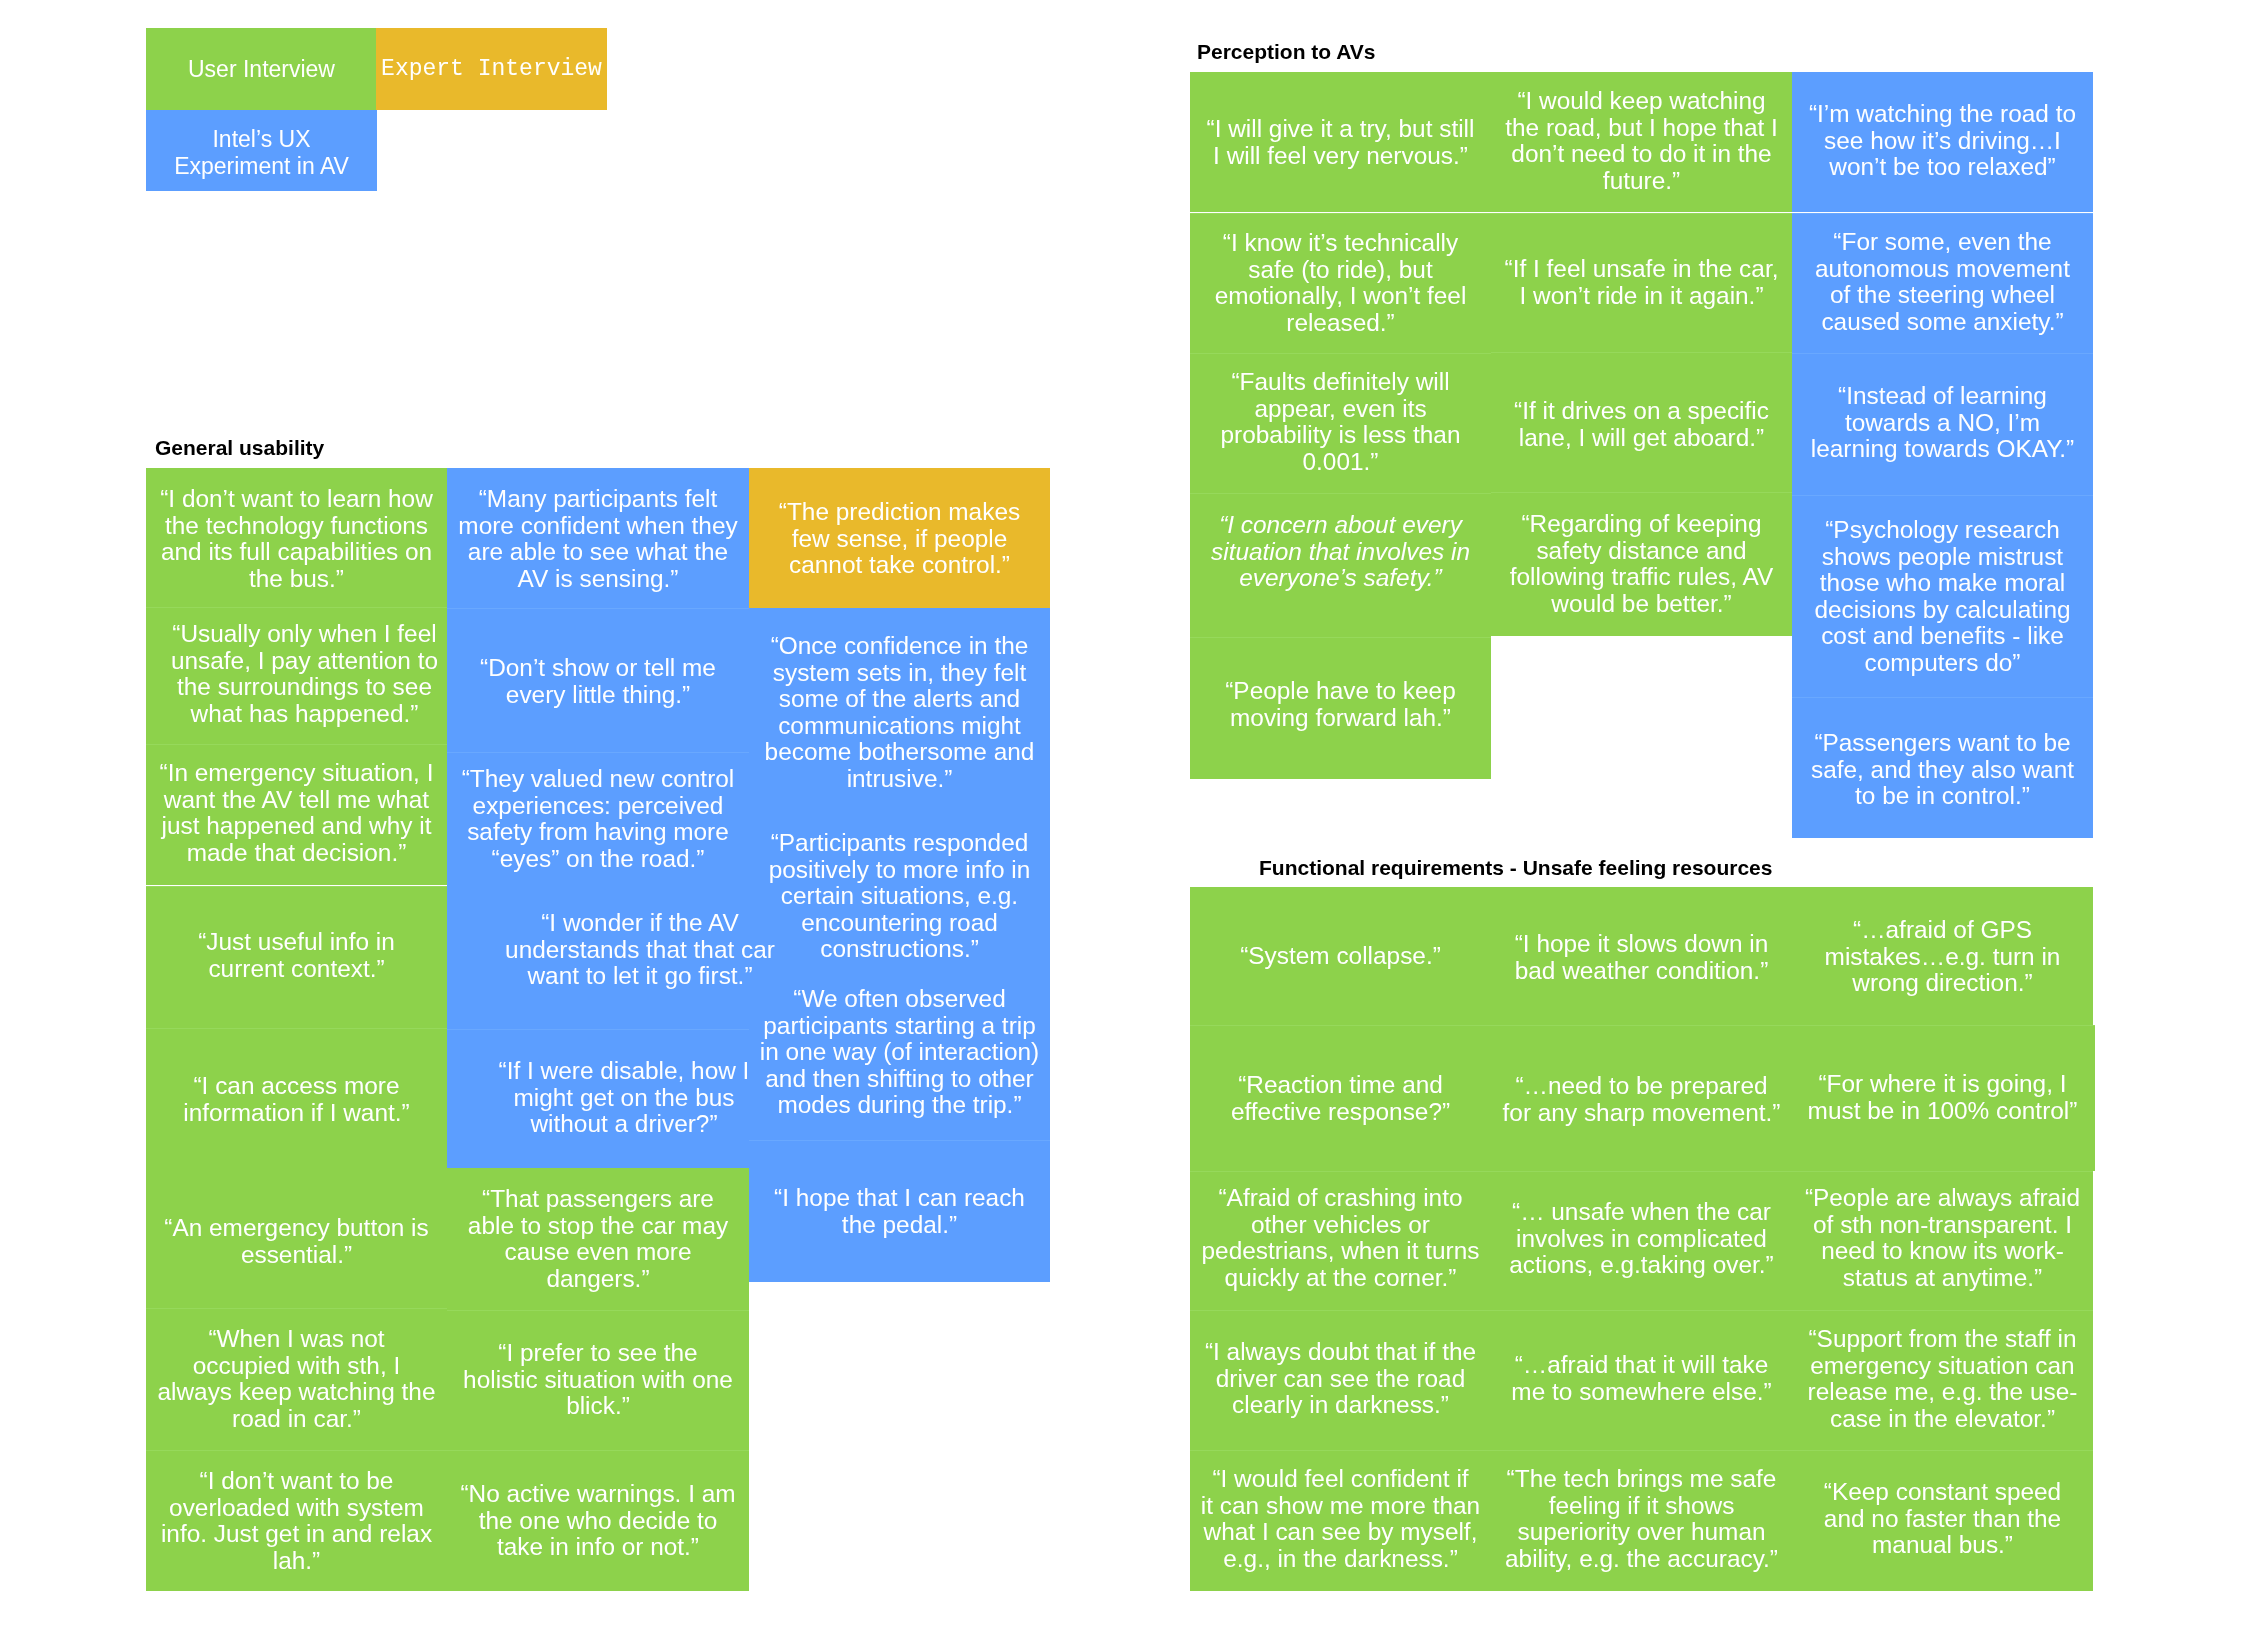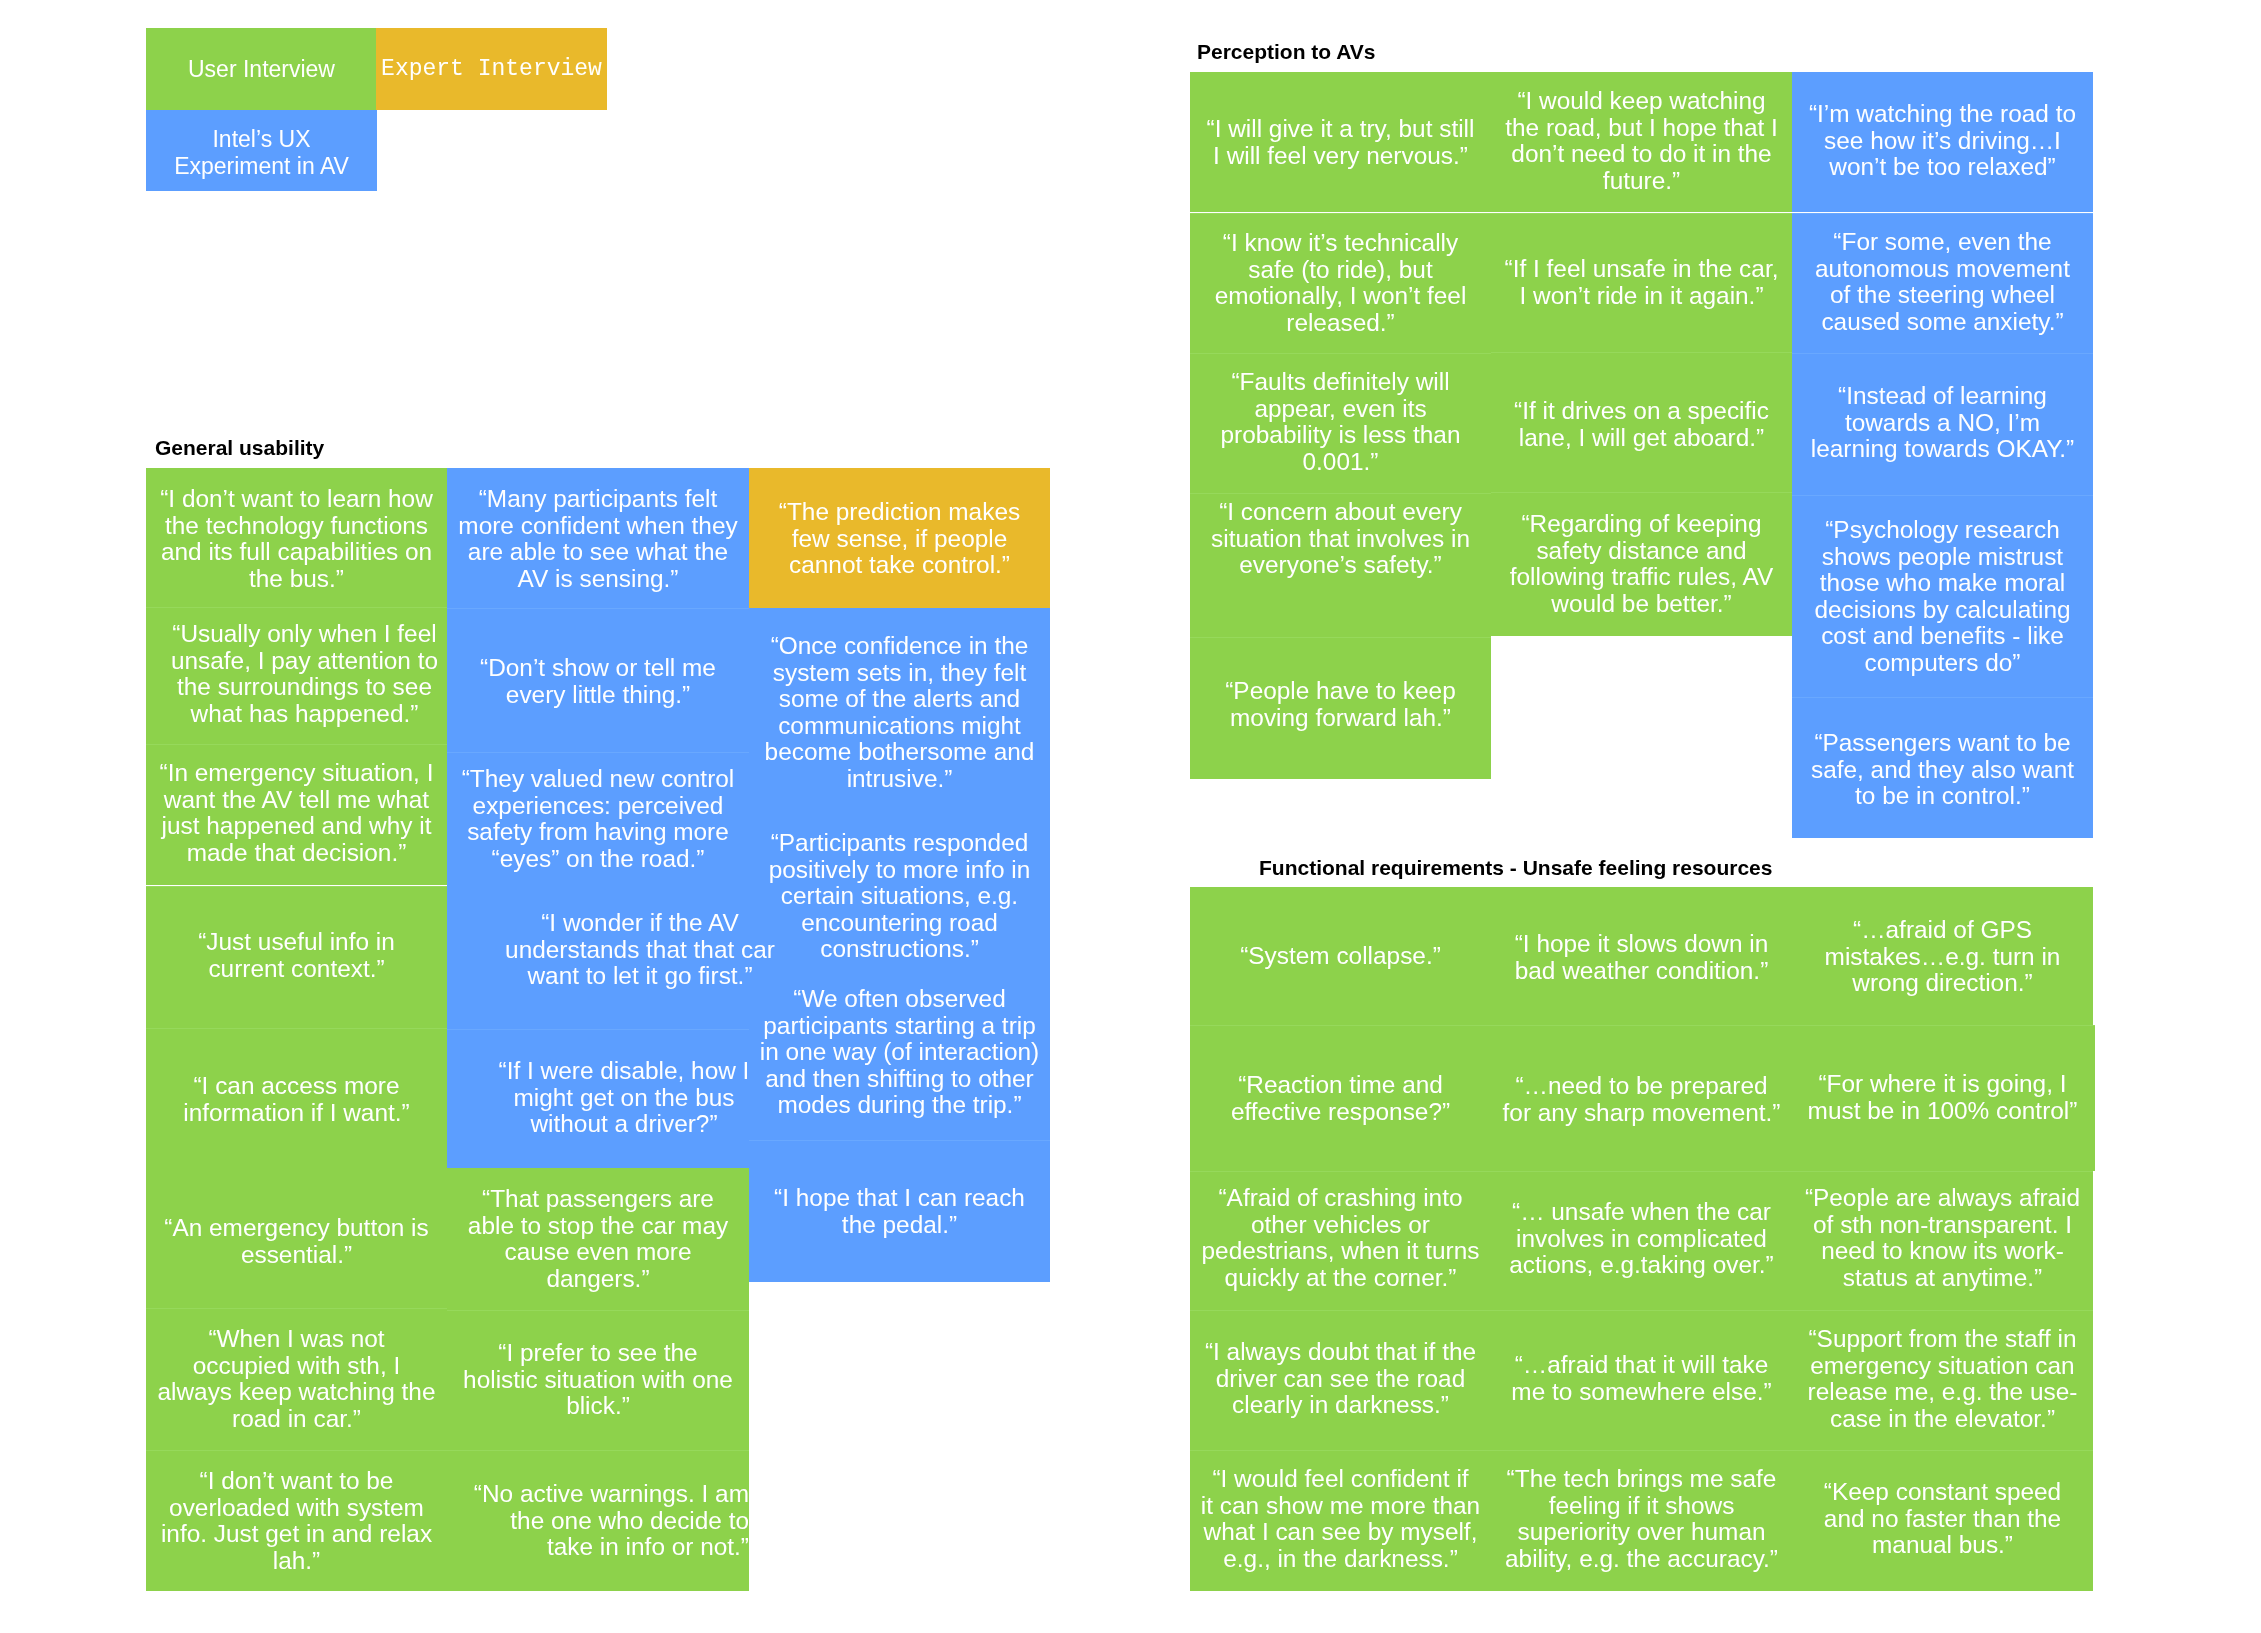"“I concern about every" div.note-text { font-style: none -> italic; top: 499px -> 512px }
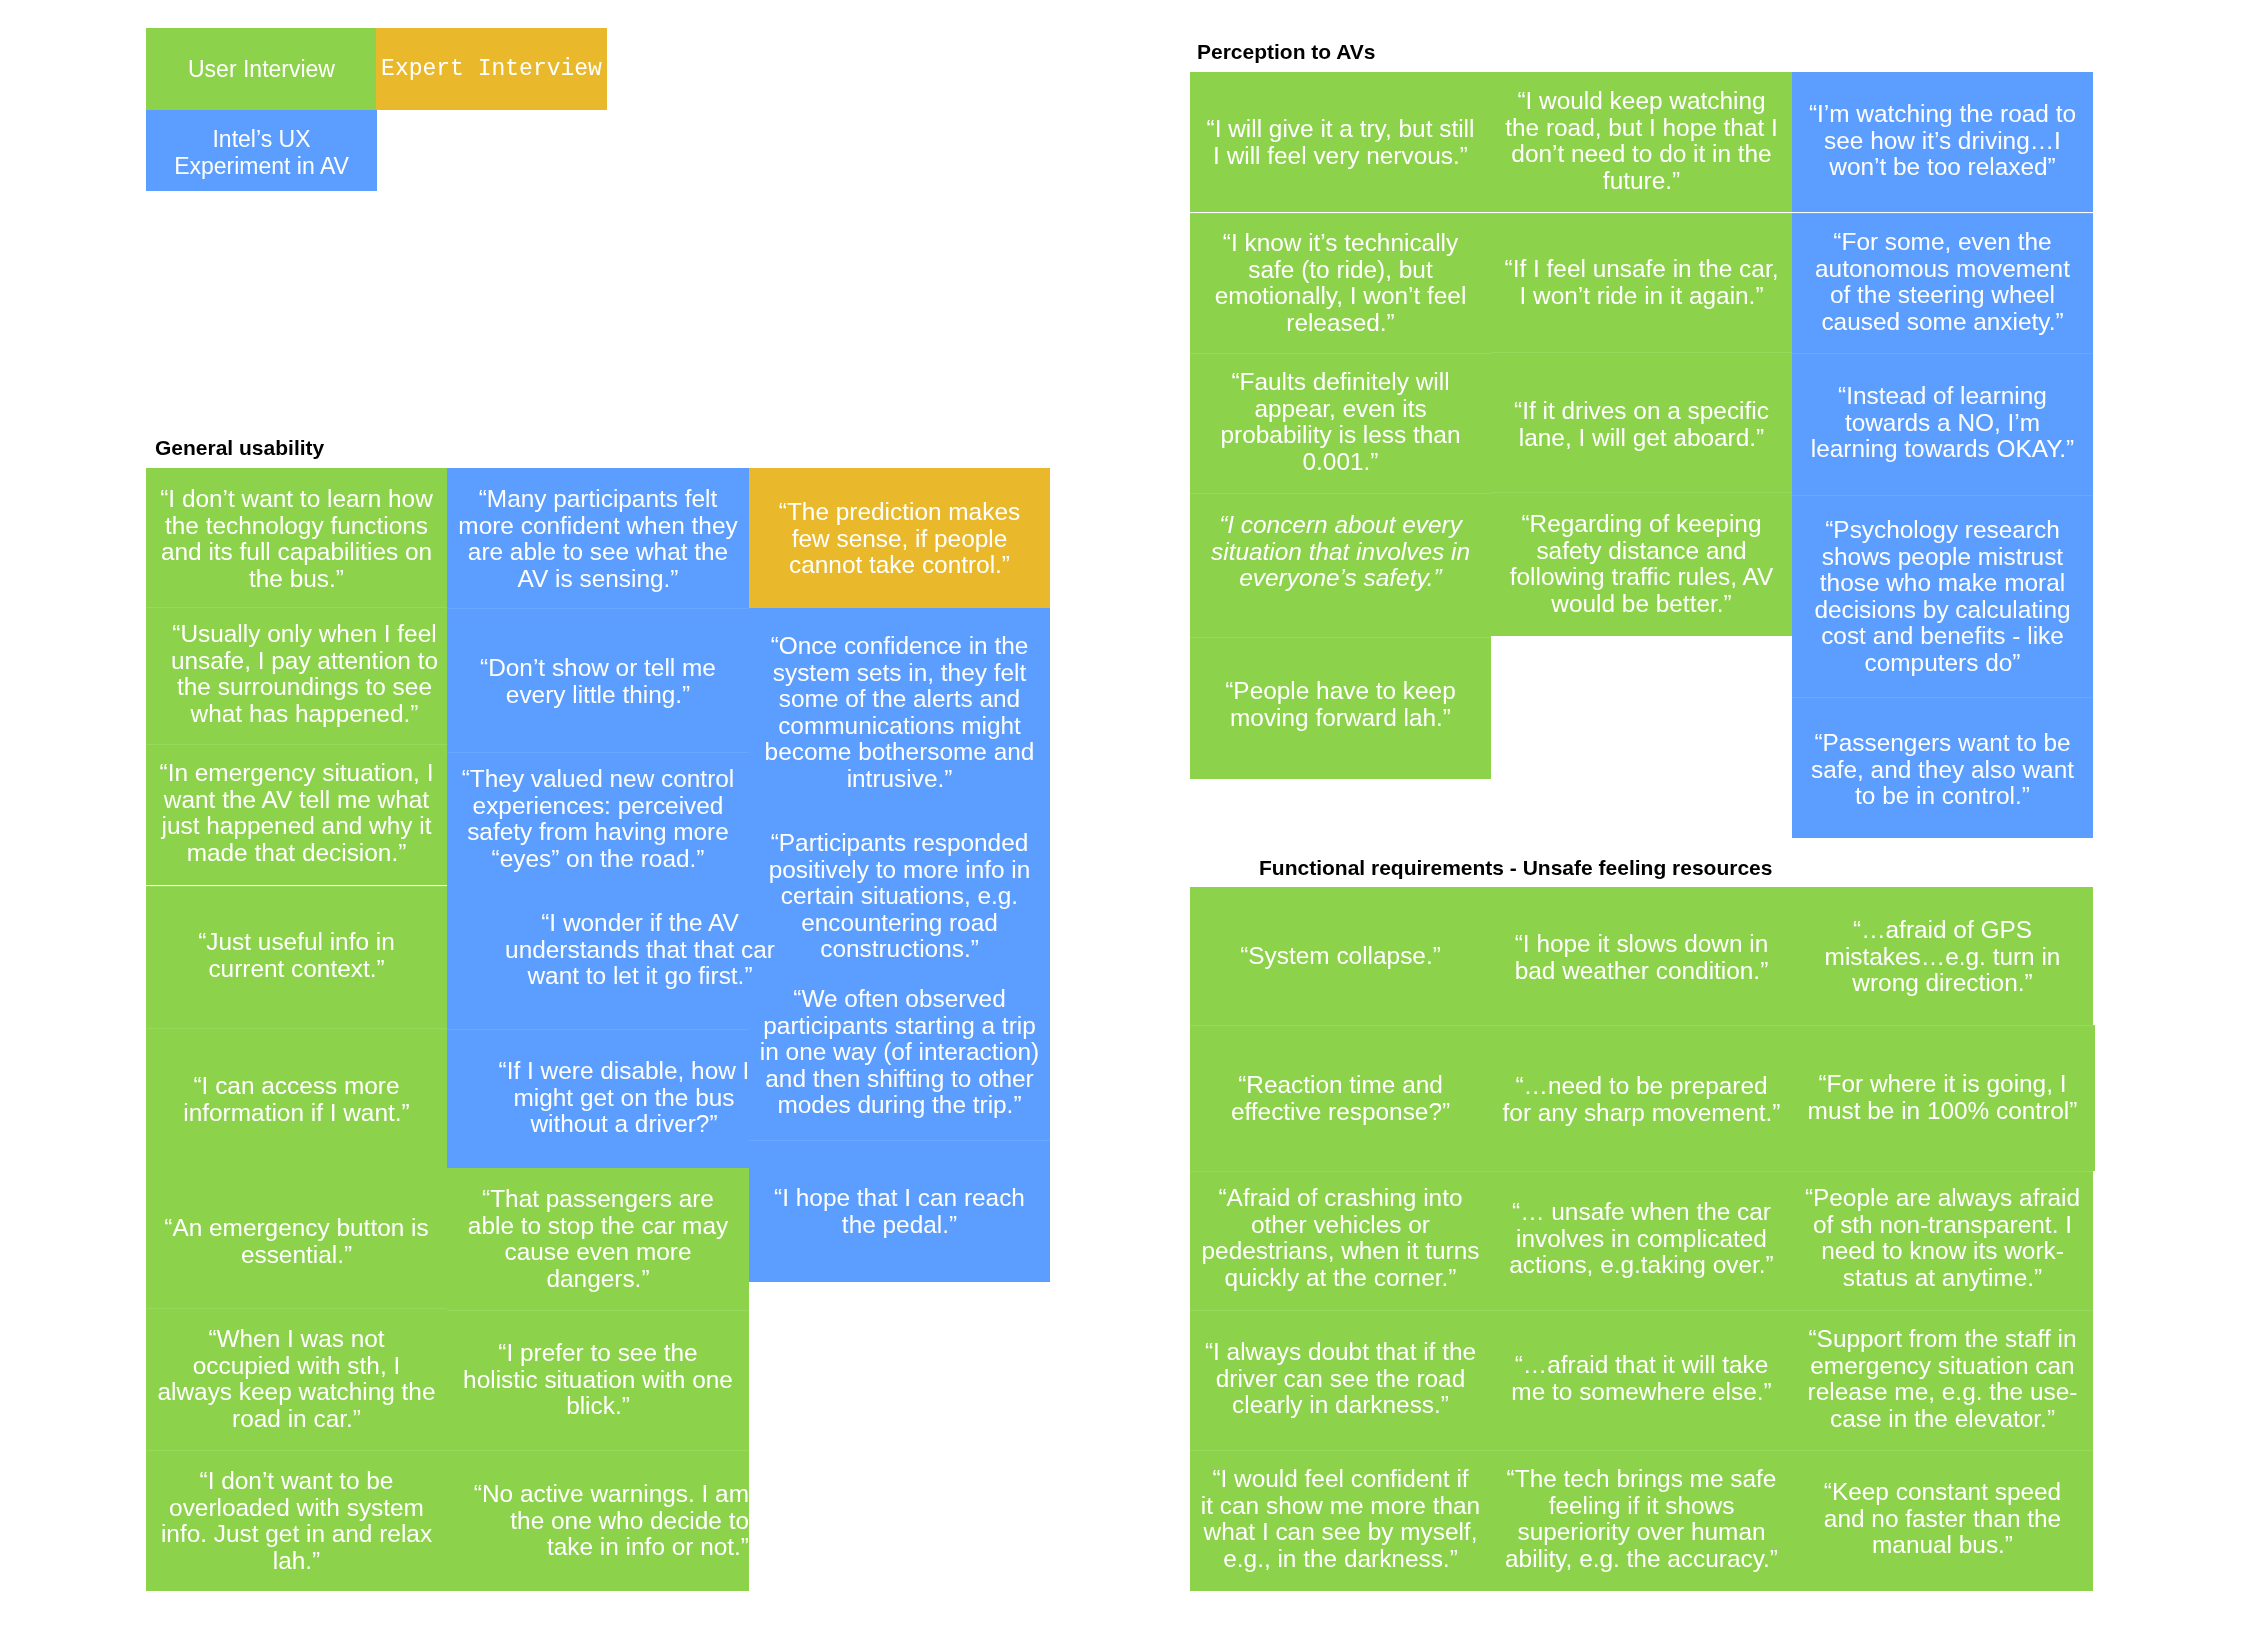"“No active warnings. I am" div.note-text { text-align: right -> none }
